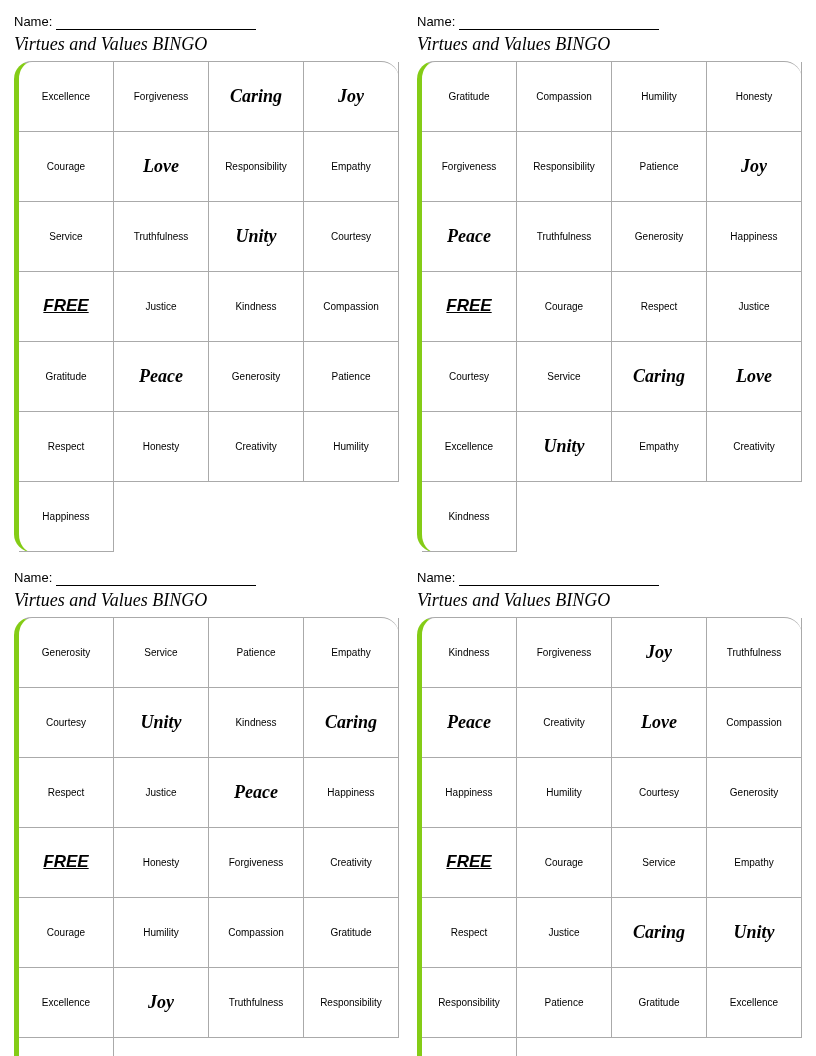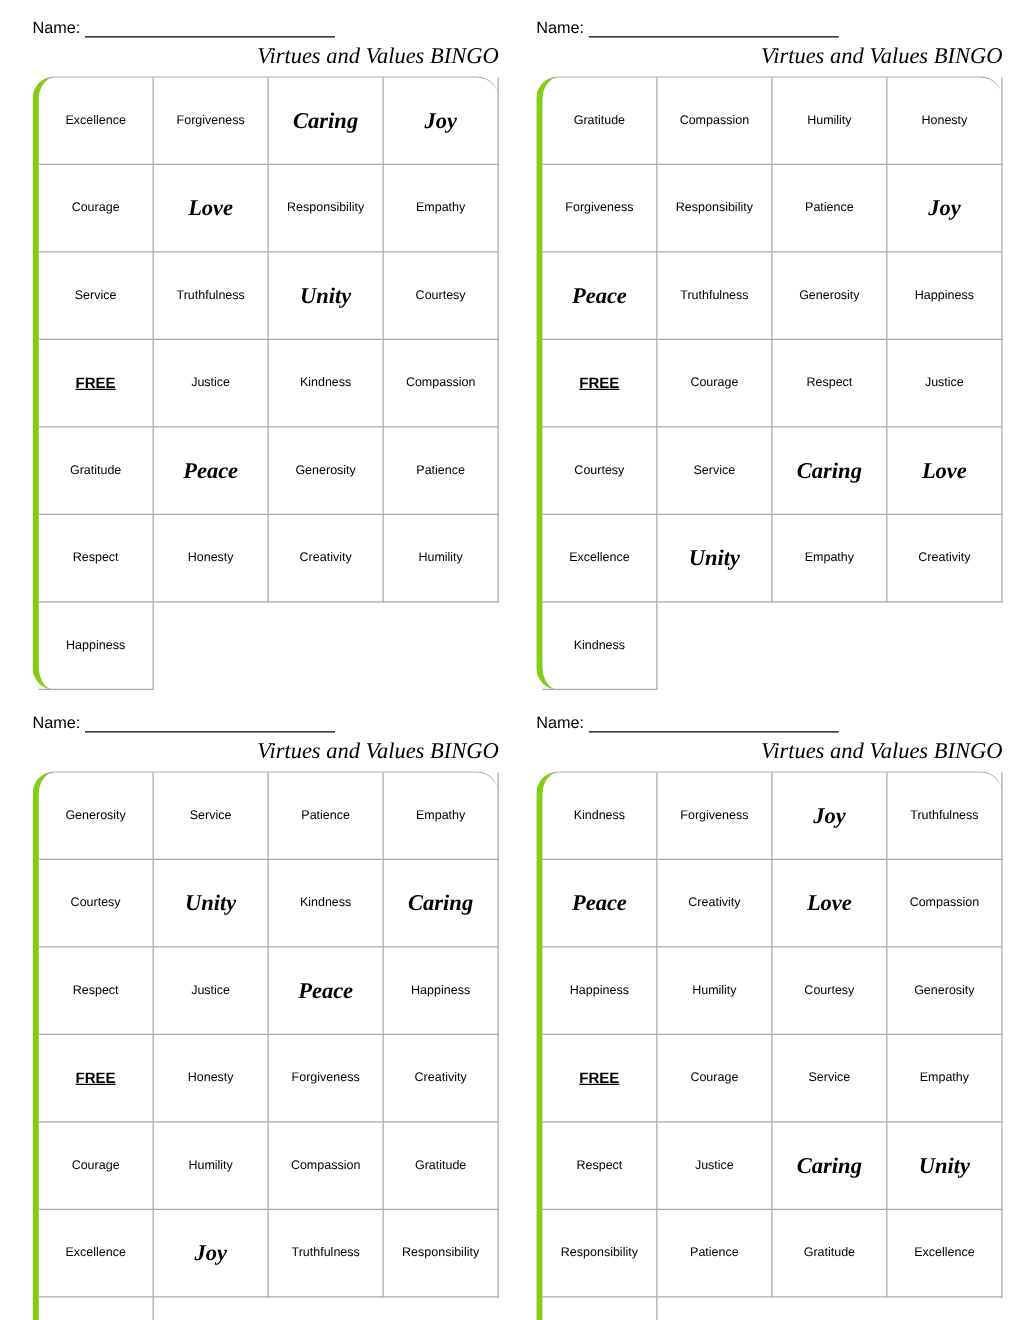"Name:" .card { margin-left: 12px -> none }
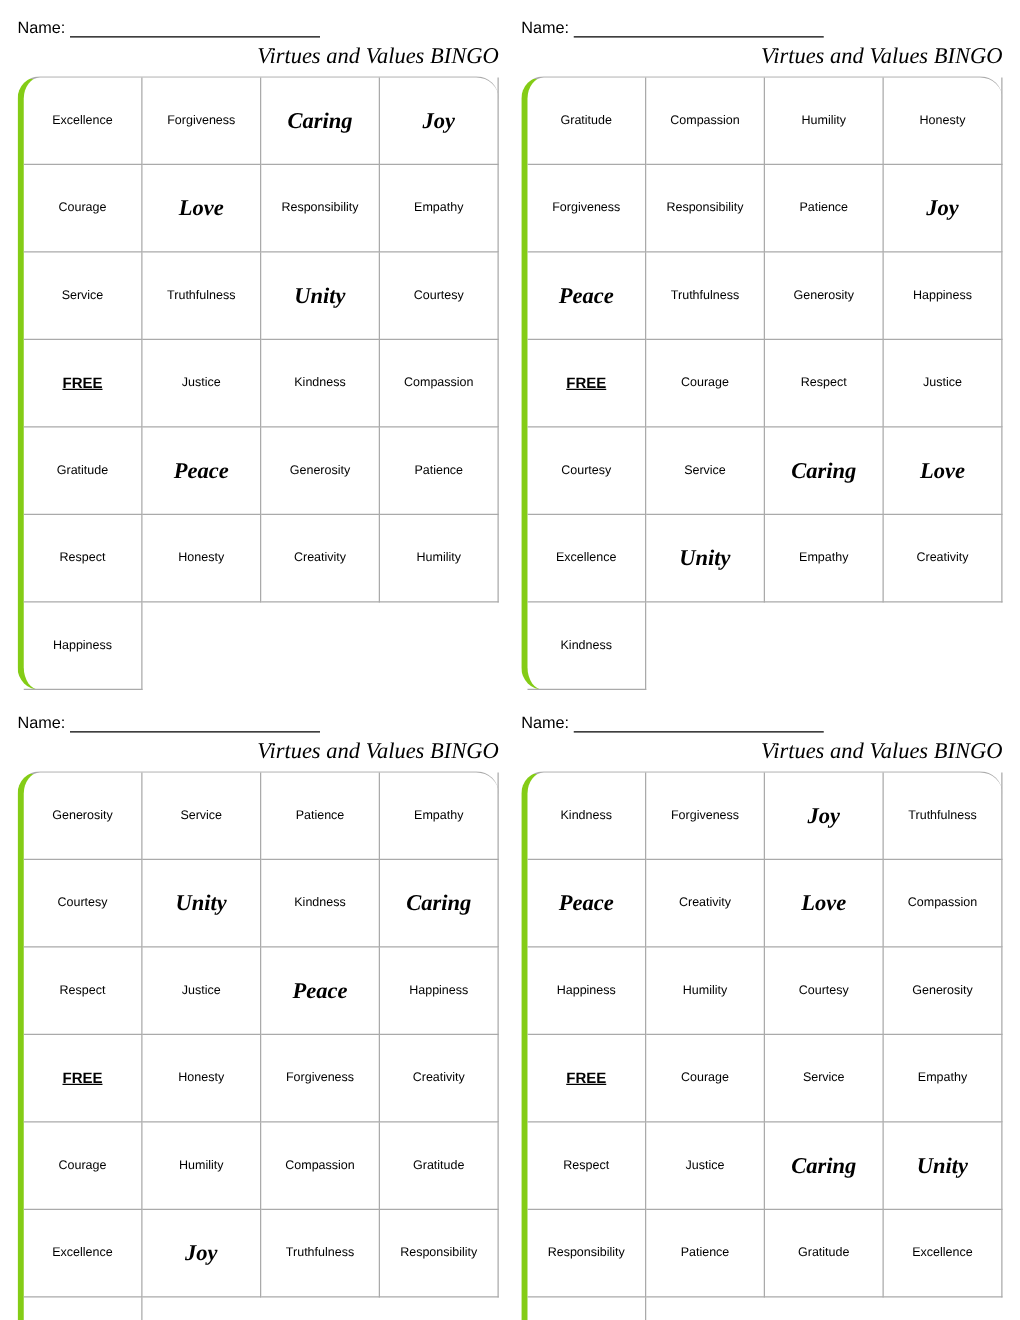"Virtues and Values BINGO" .card-title { text-align: right -> left }
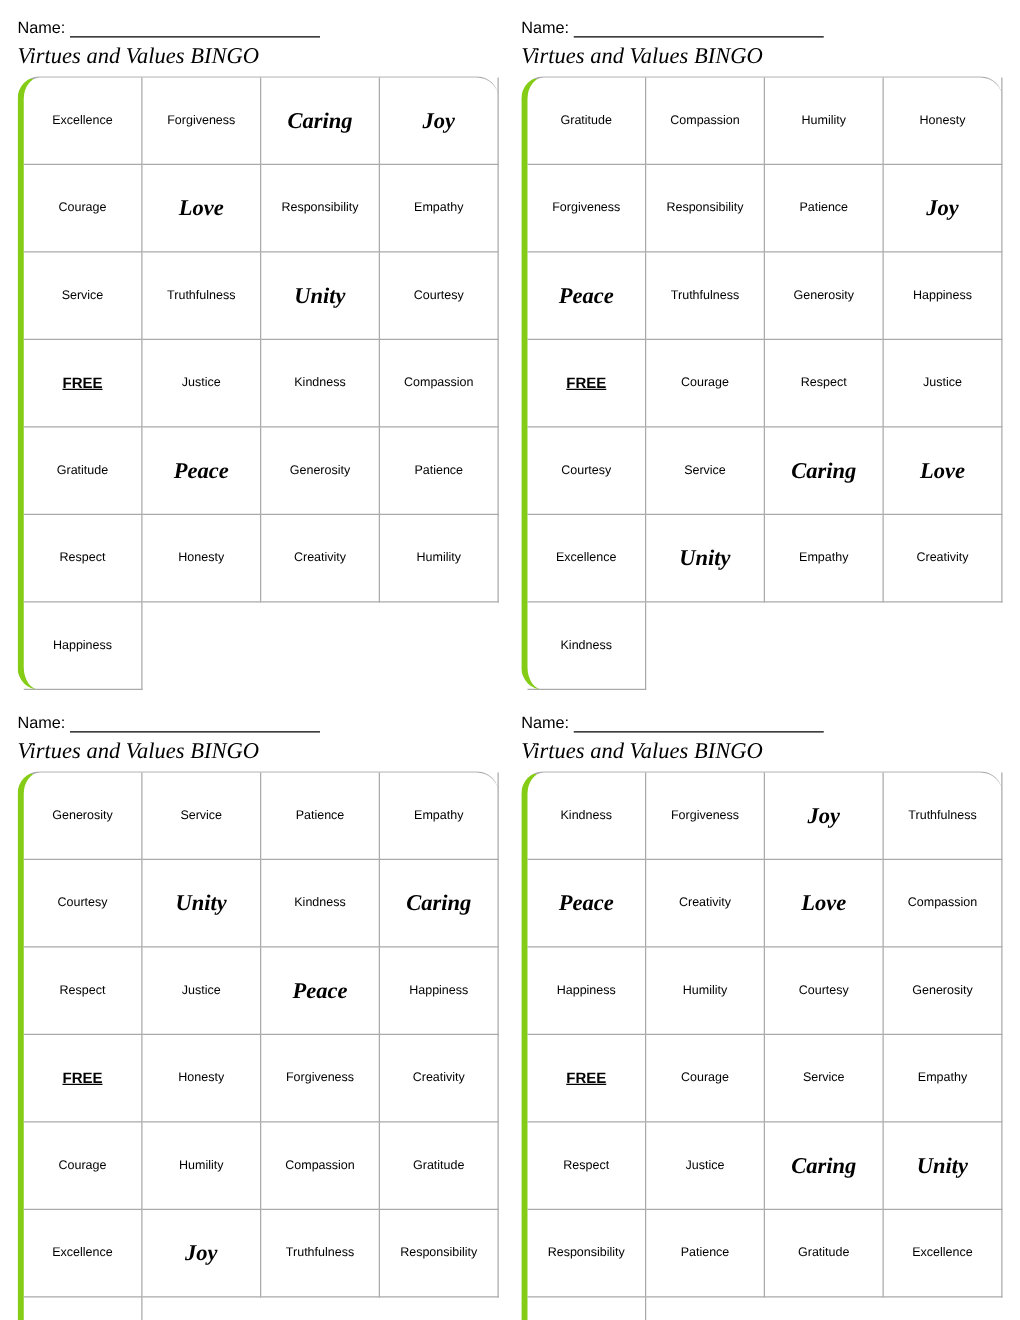"FREE" .cell-text.free { font-size: 12px -> 17px; font-style: none -> italic }
